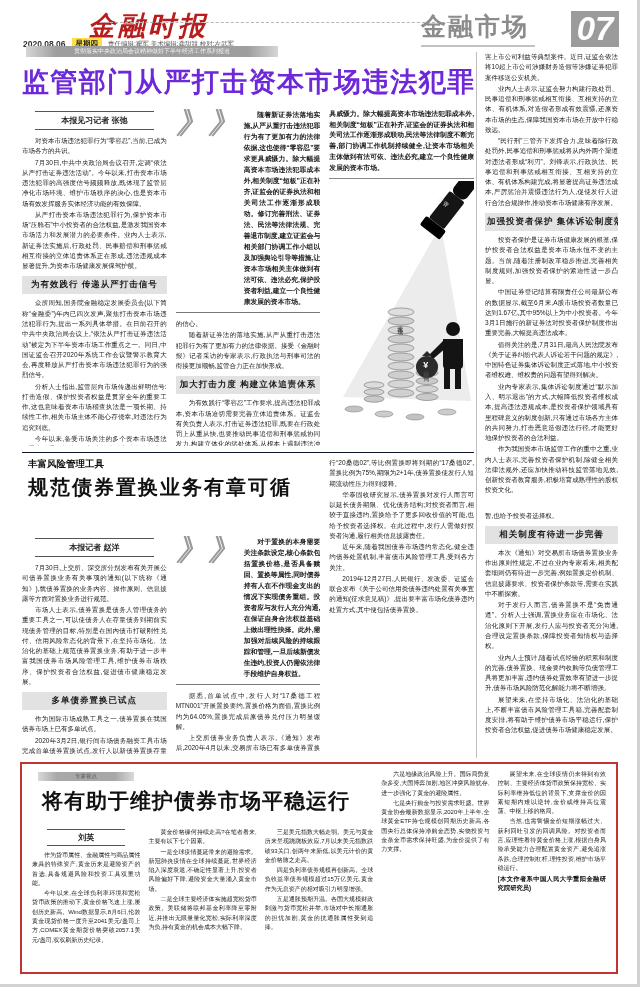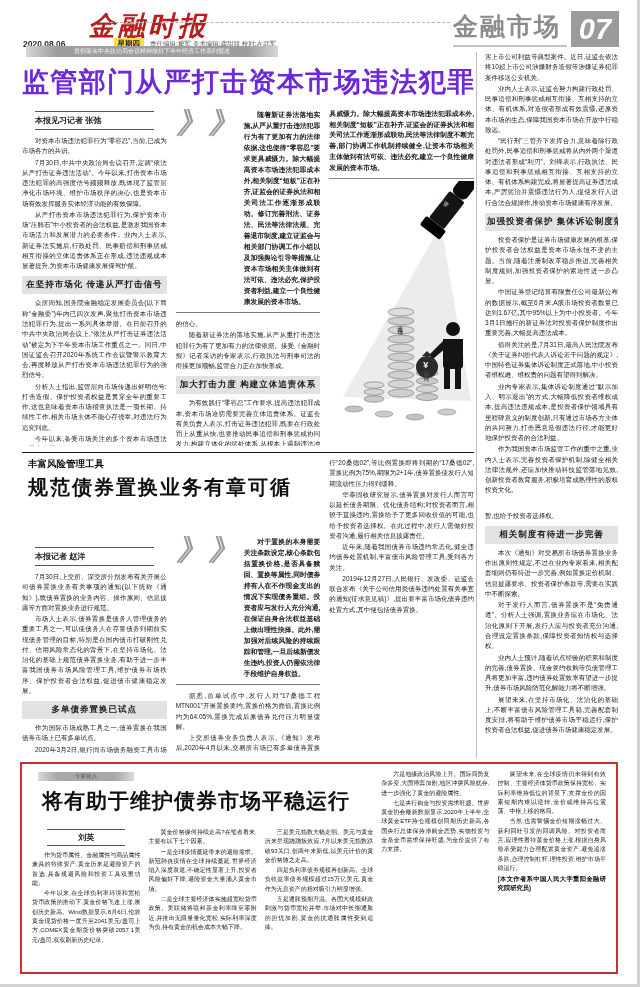"金融市场" .section-head { gap: none -> 32px }
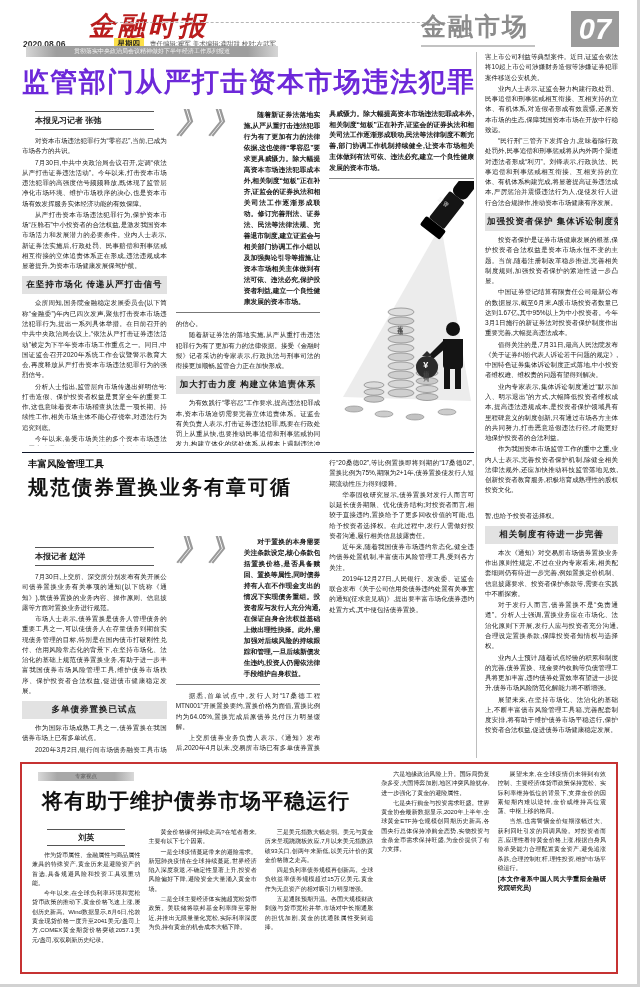"星期四" .dateline .wd { margin-left: 42px -> none }
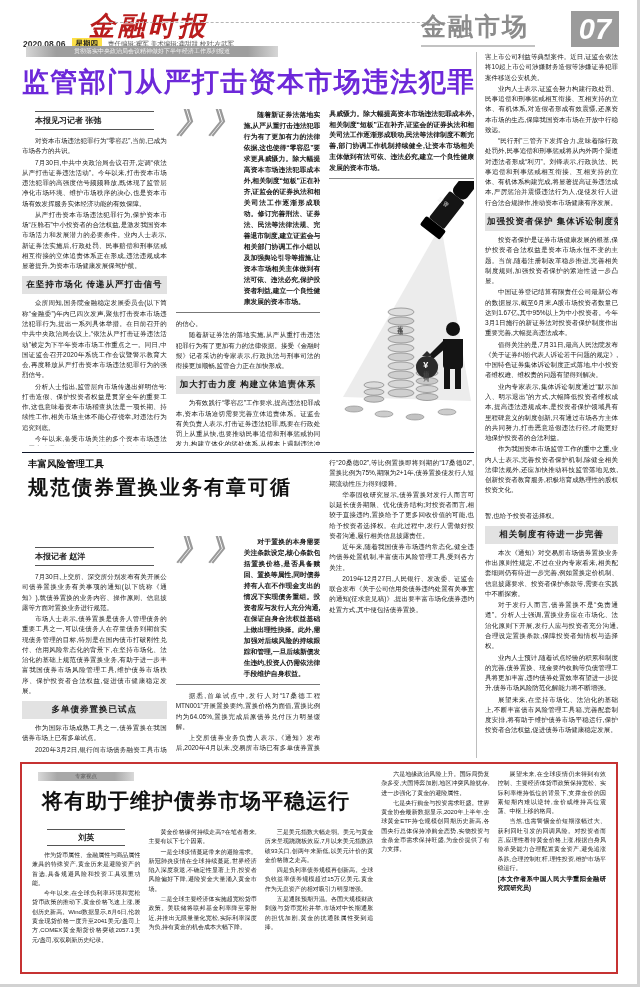"07" .page-badge { font-size: 29px -> 33px }
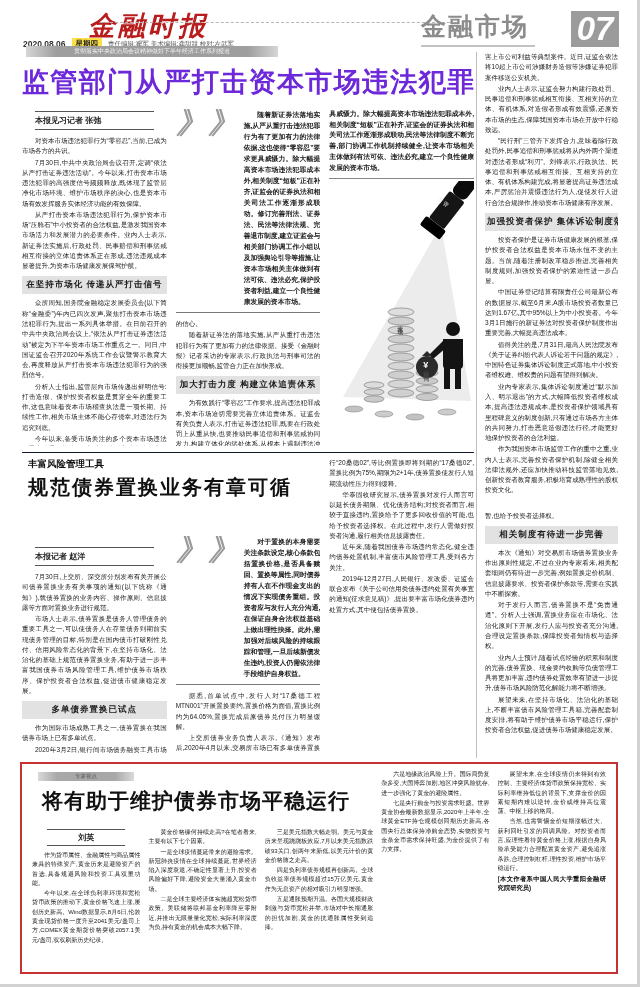"本报见习记者 张弛" .byline { text-align: none -> center }
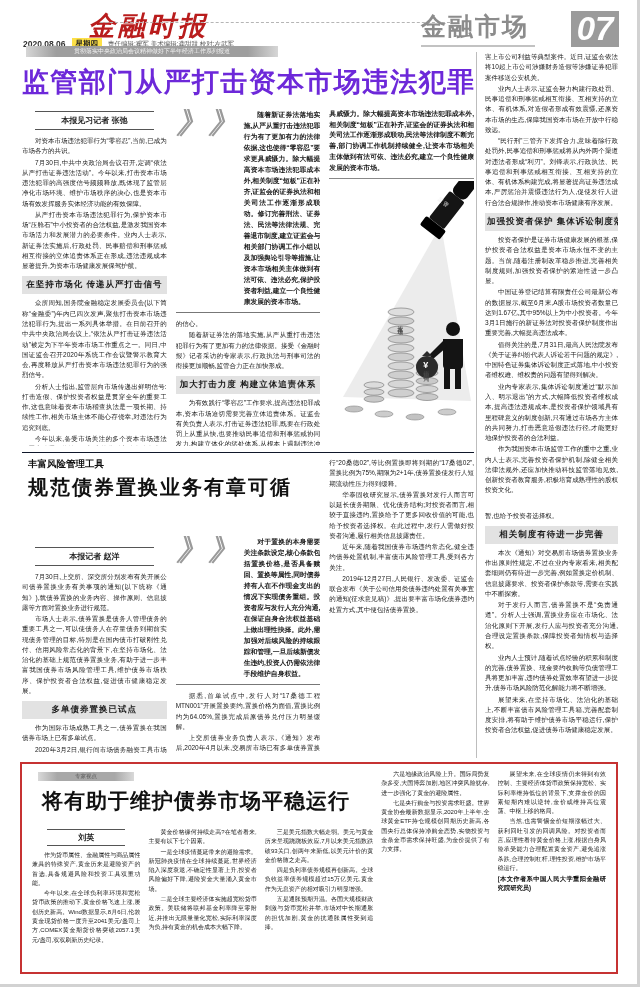"在坚持市场化 传递从严打击信号" div.subhead { text: 在坚持市场化 -> 为有效践行 }
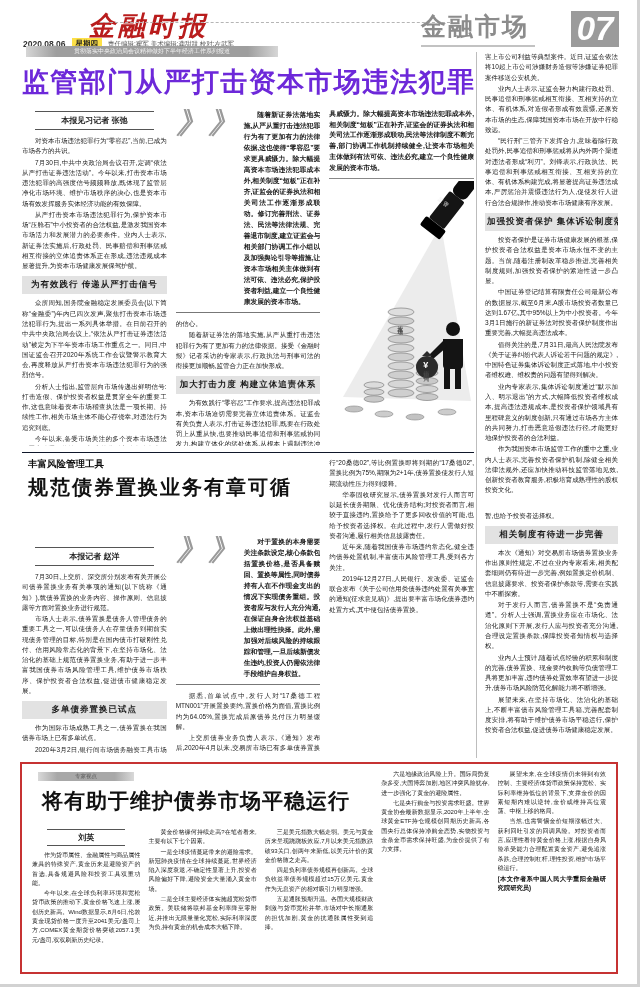"本报记者 赵洋" .a2-c1 { margin-top: 9px -> none }
